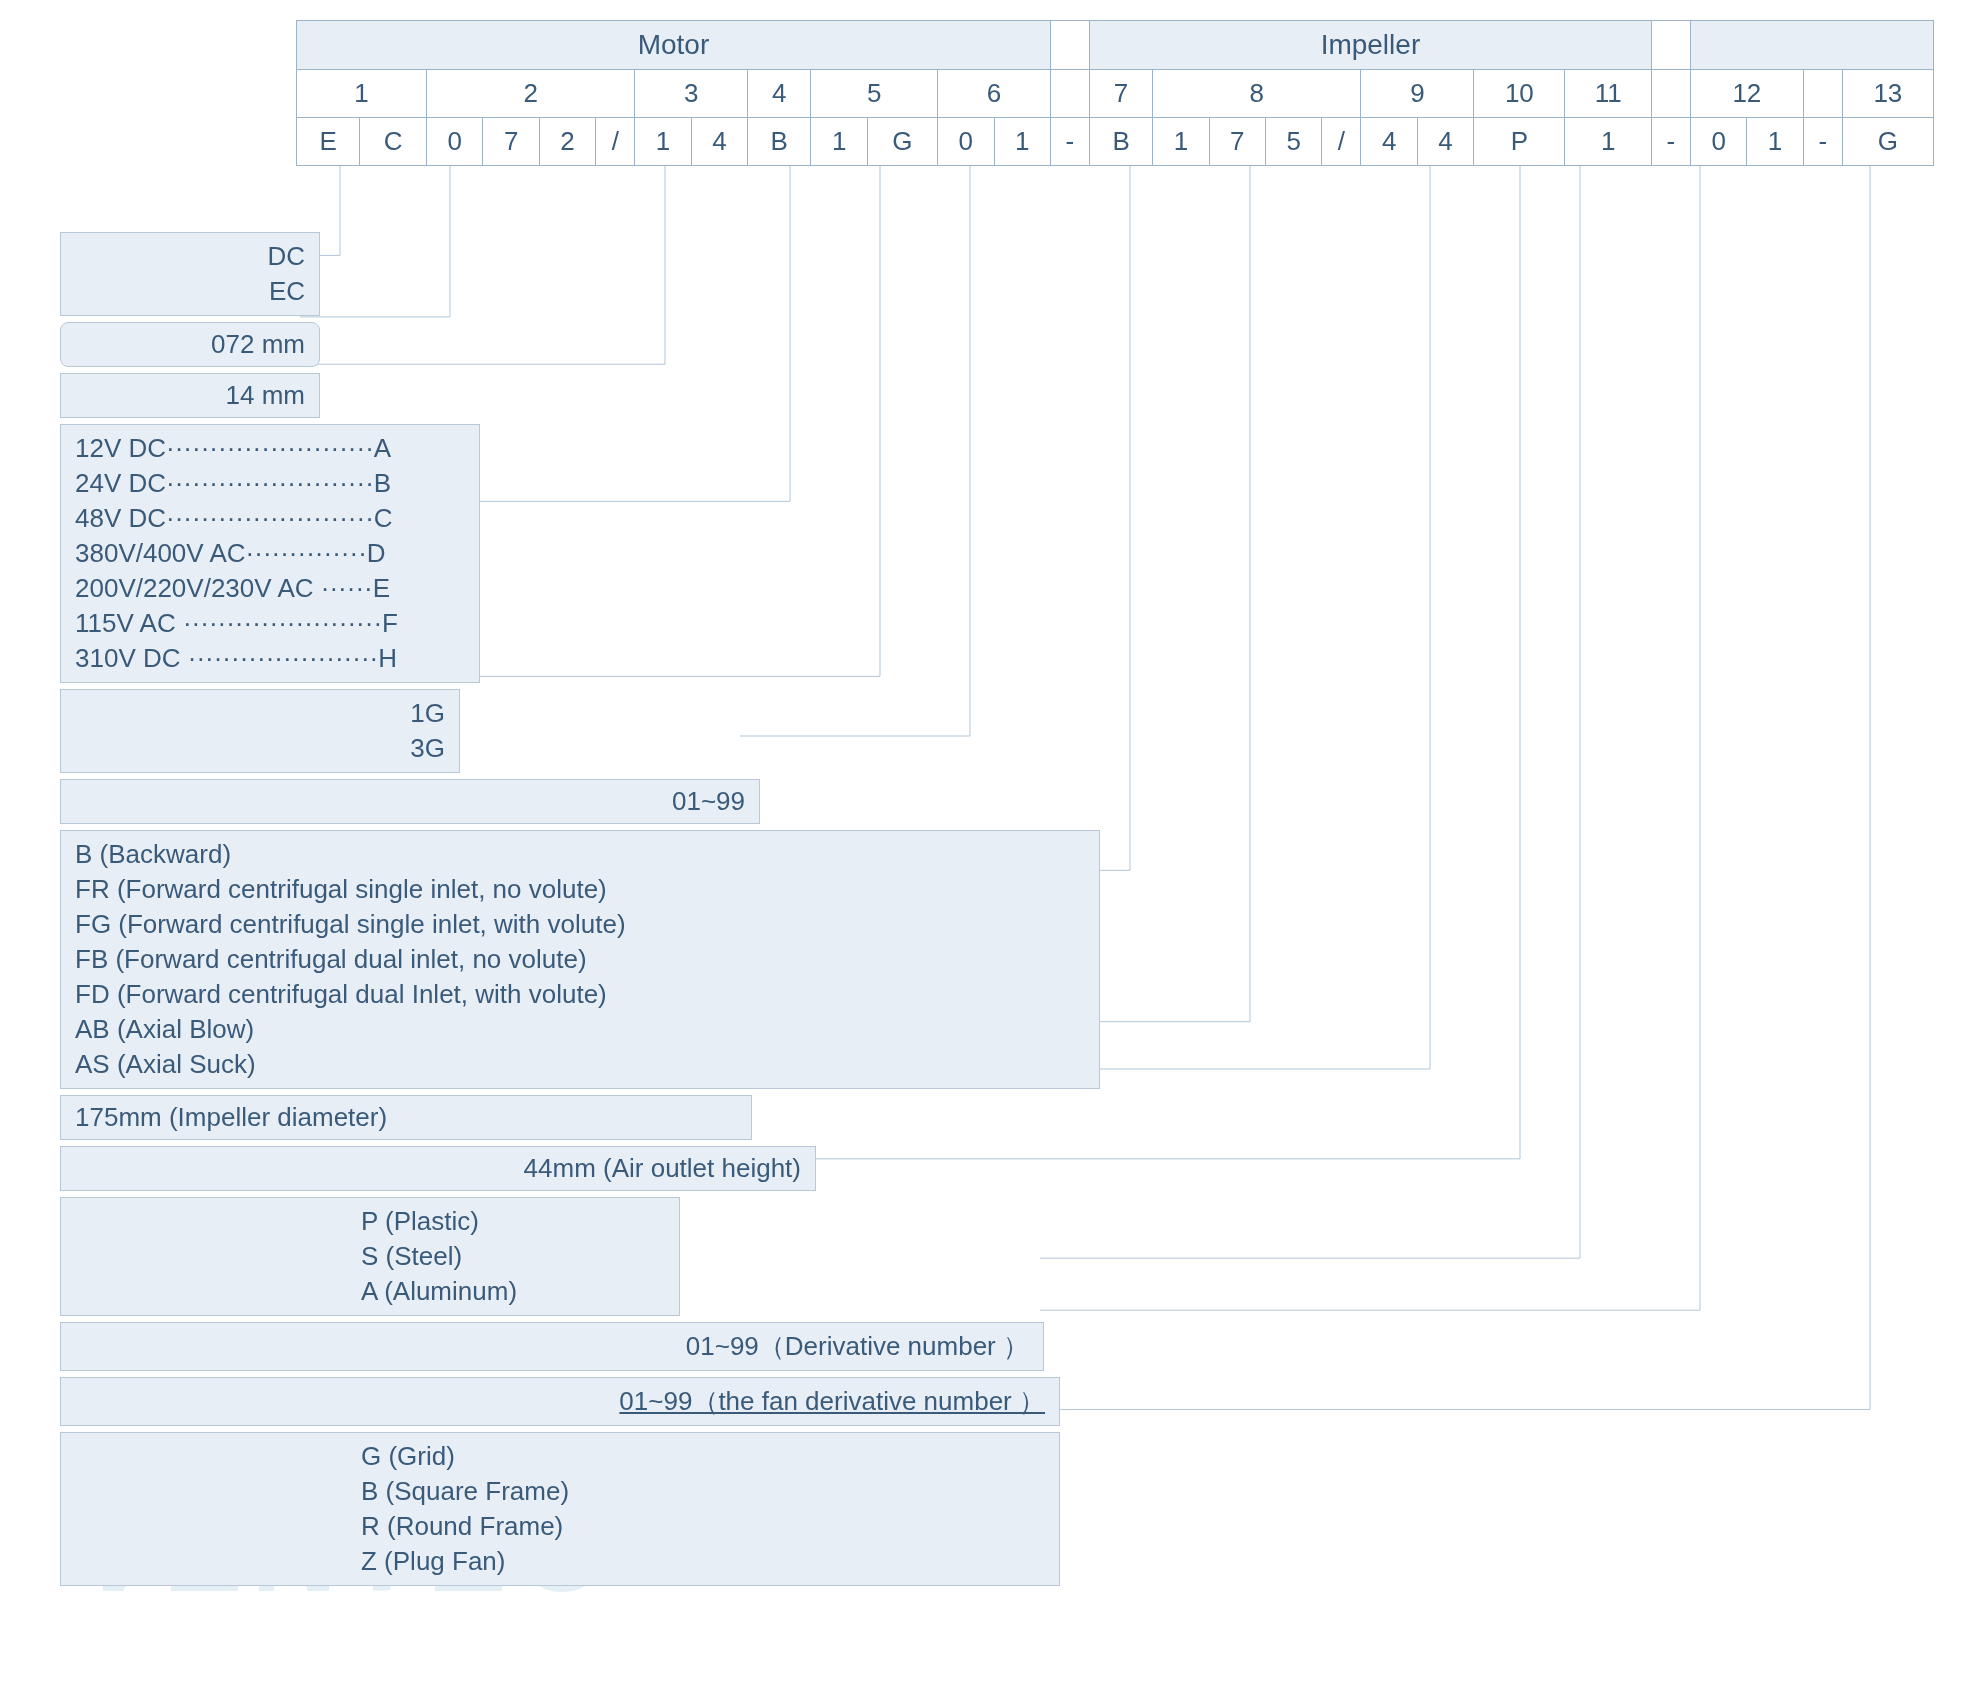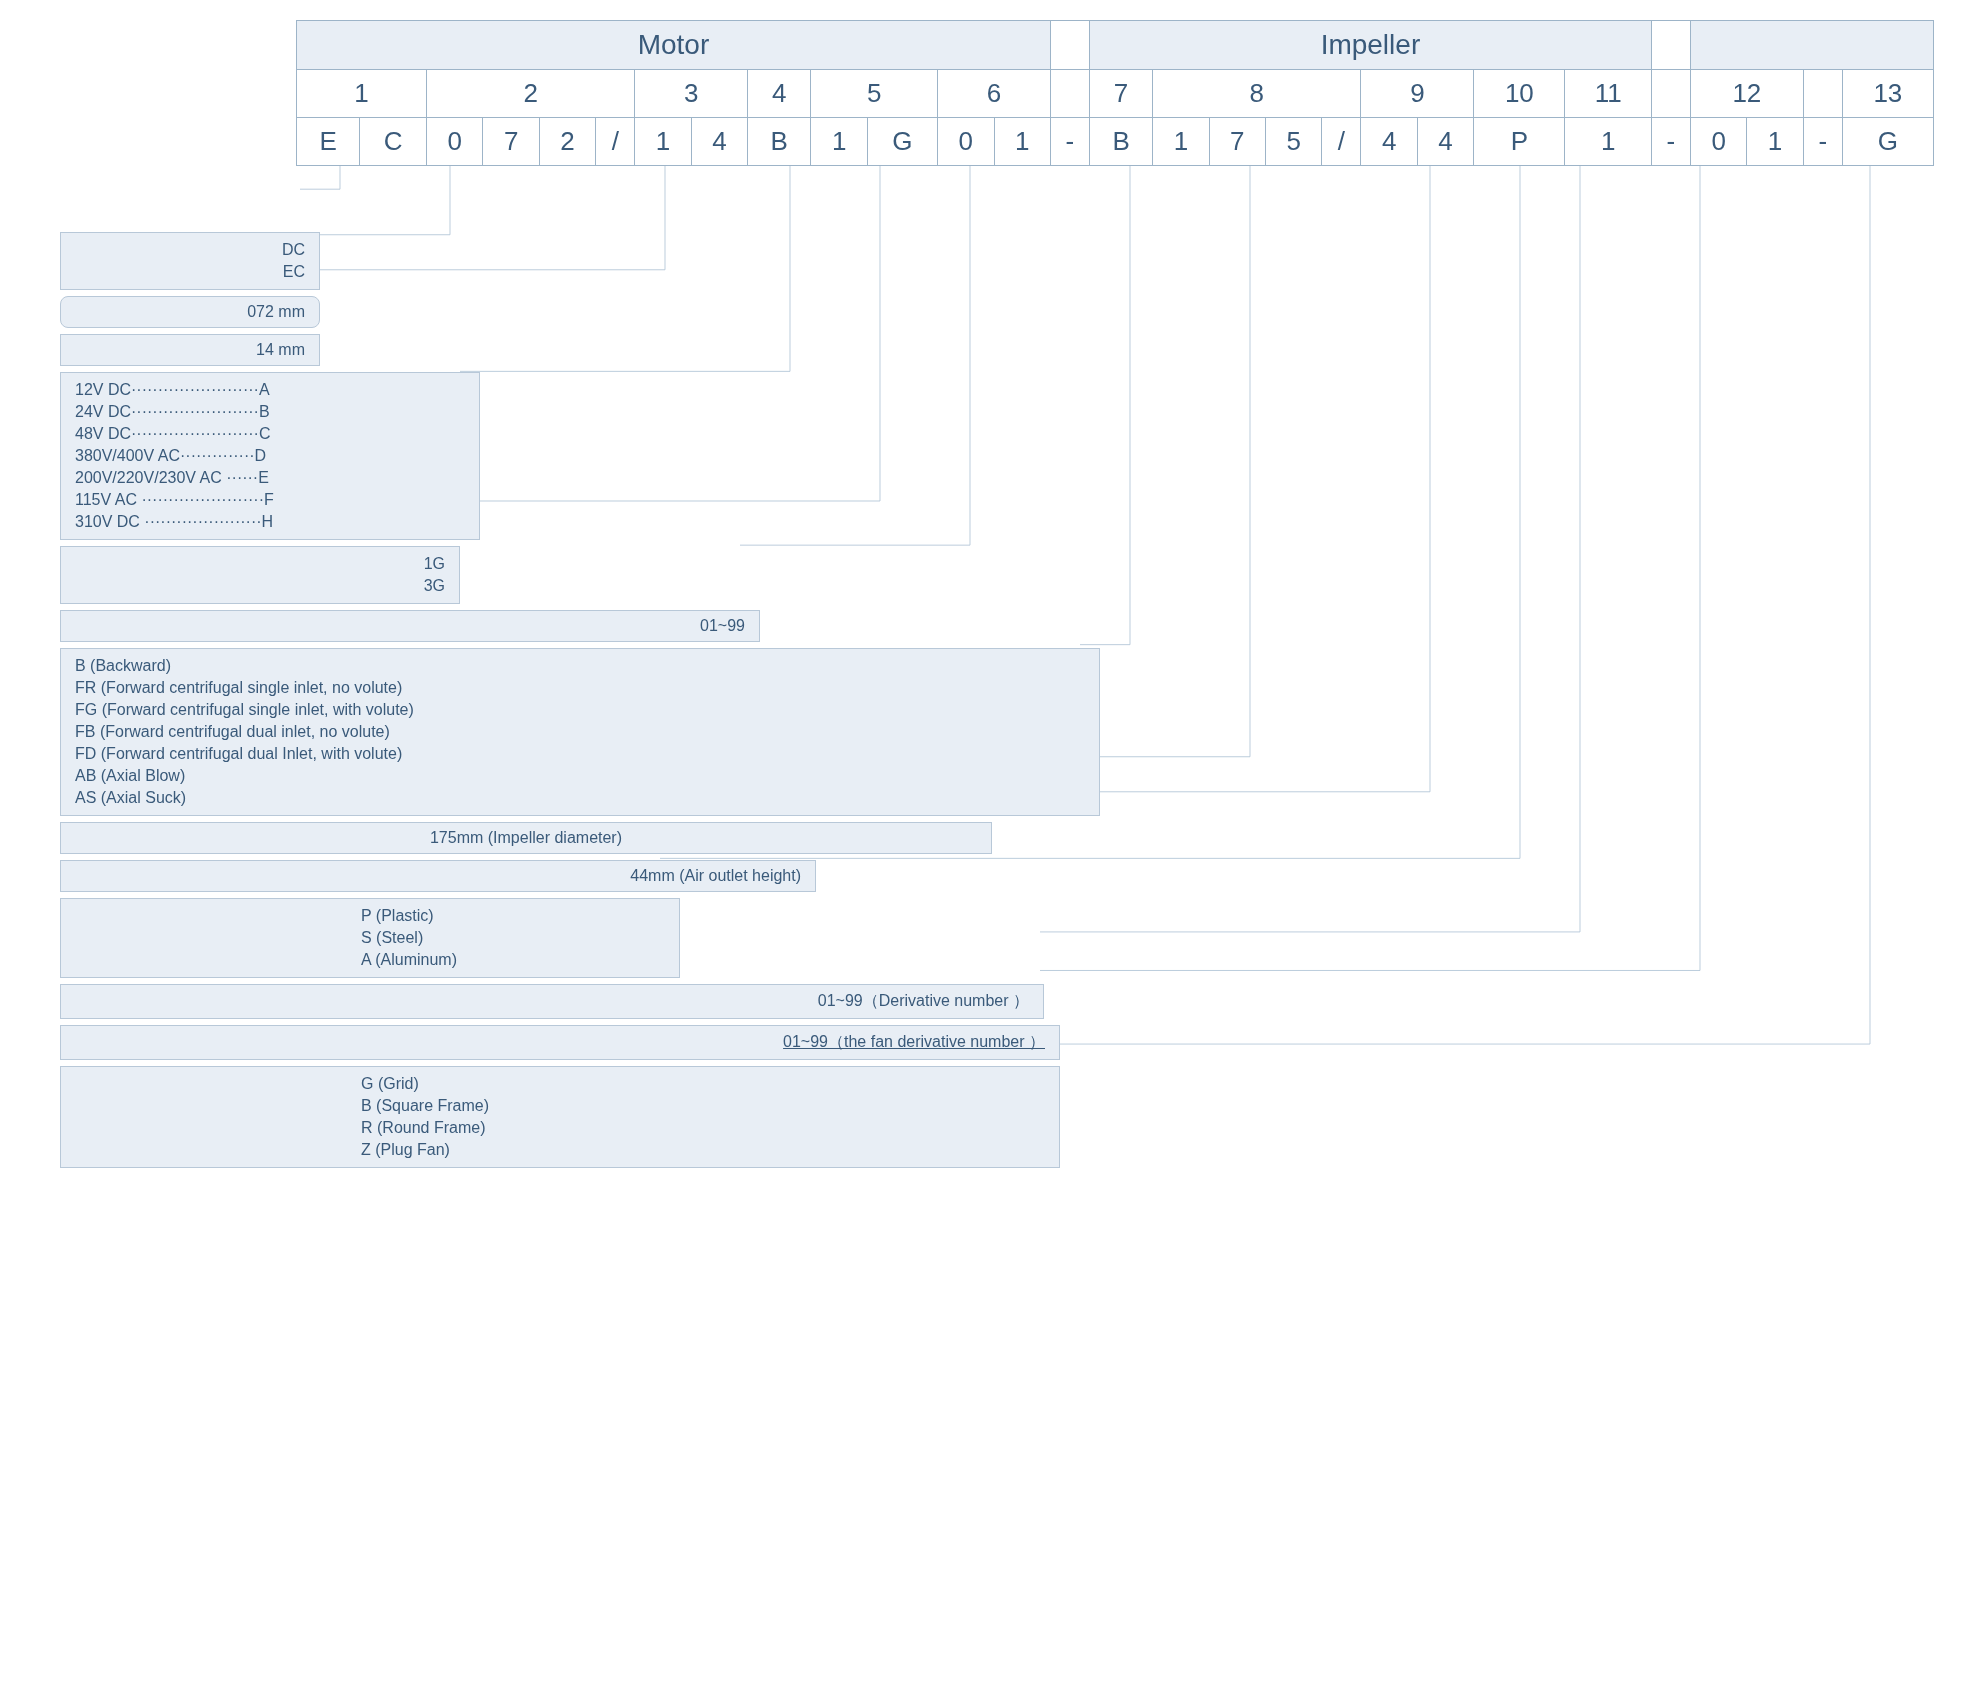"DC" .legend-box { font-size: 16px -> 26px }
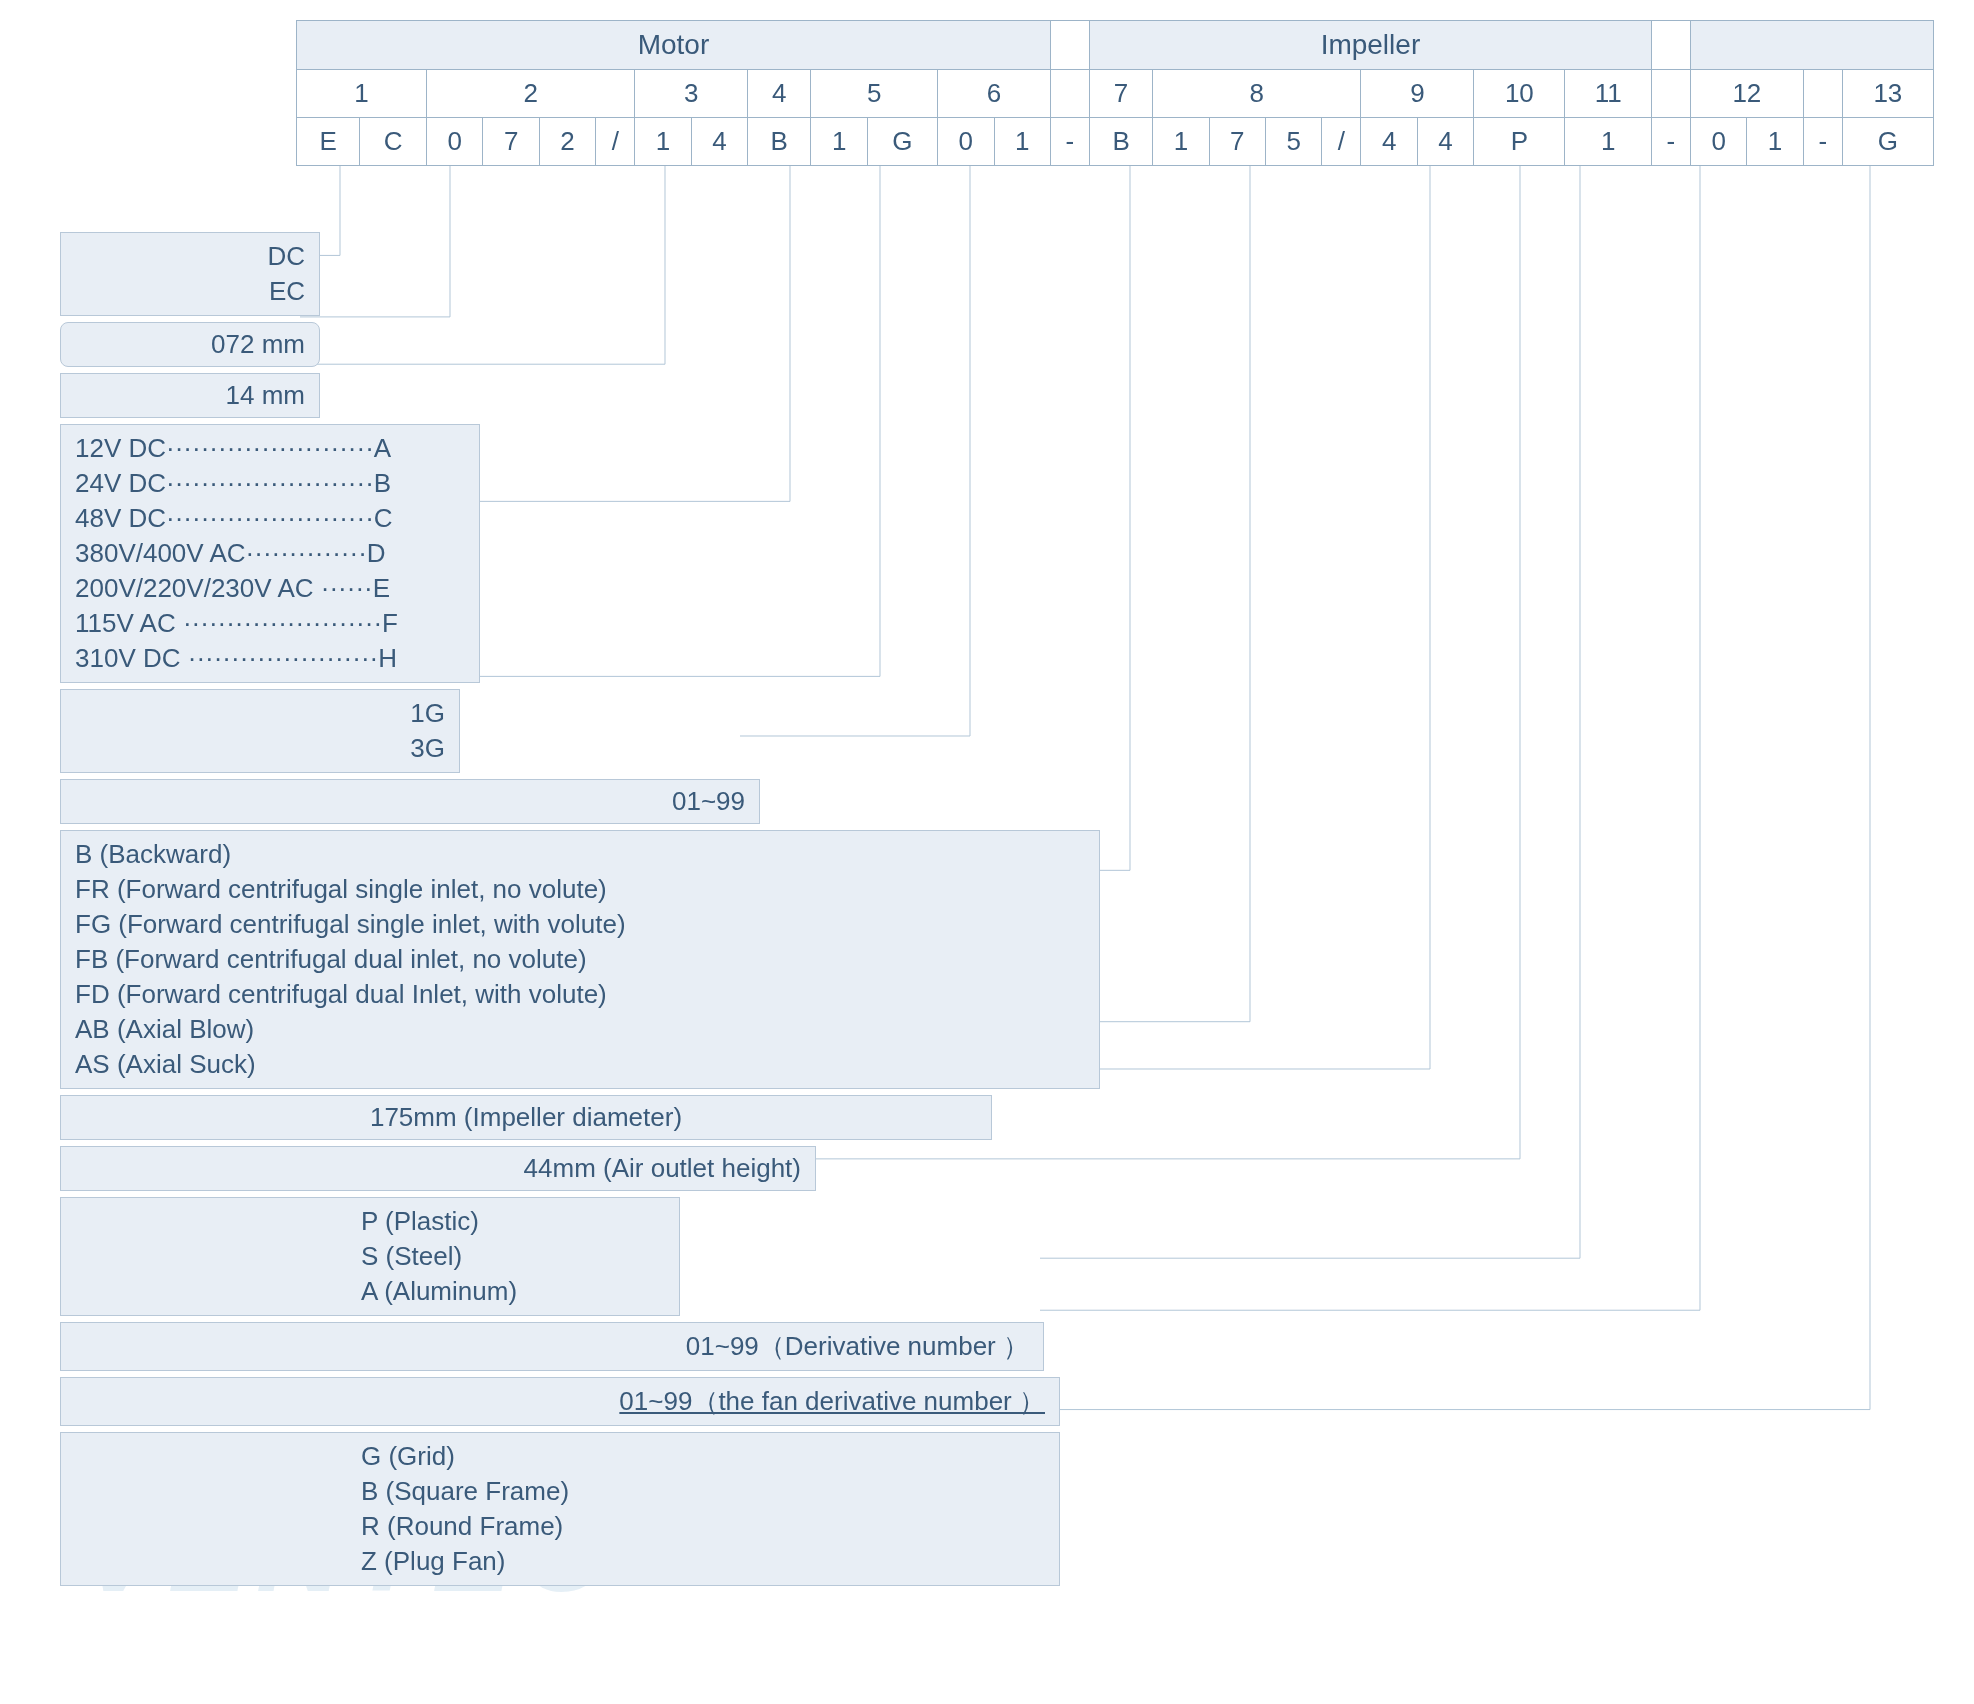"175mm (Impeller diameter)" div.legend-box { text-align: center -> left; width: 932px -> 692px }
